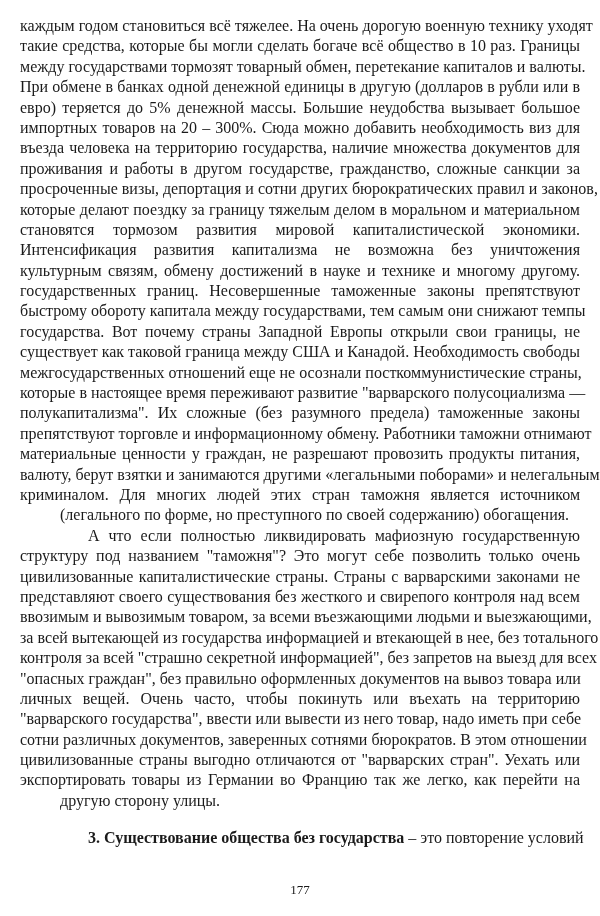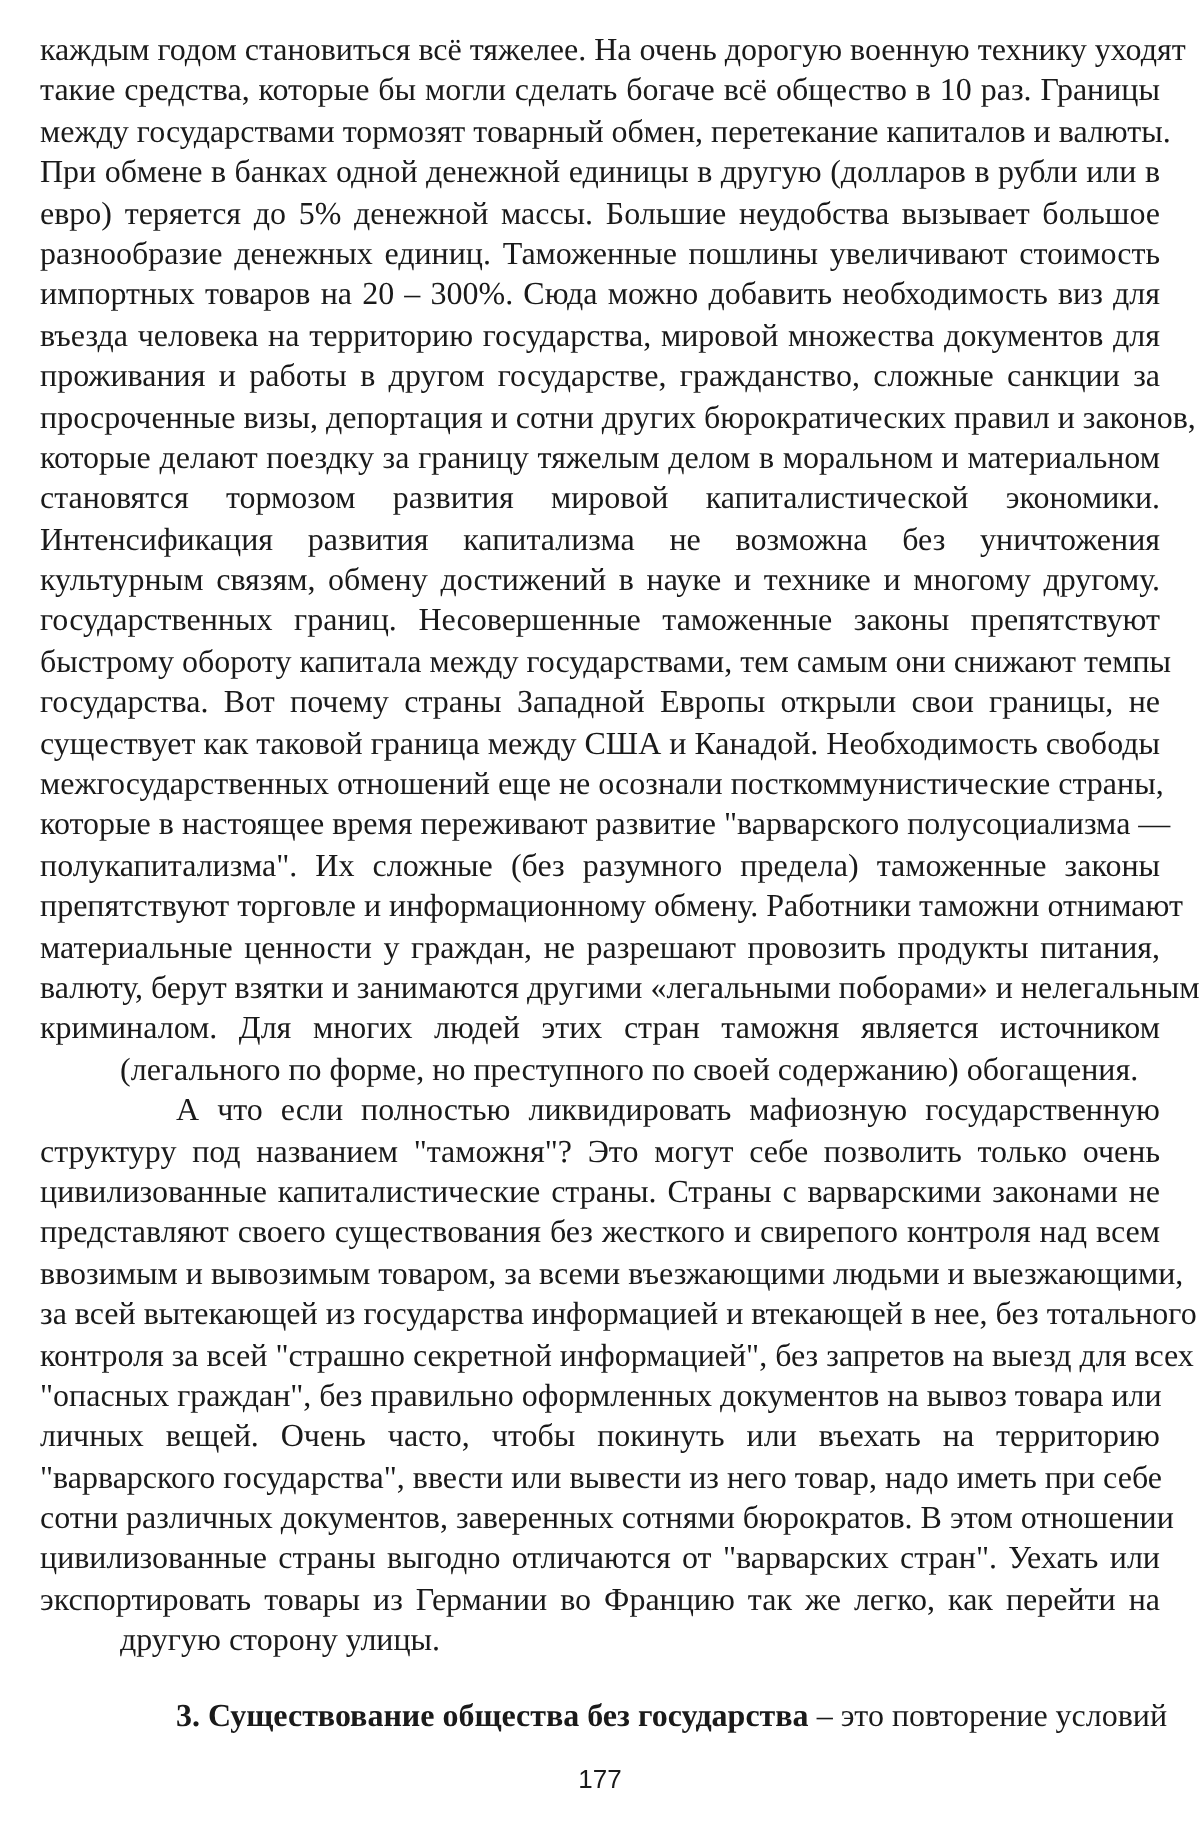"разнообразие денежных единиц. Таможенные" span.line { html: <span>разнообразие денежных единиц. Таможенные пошлины увеличивают стоимость</span> -> none }
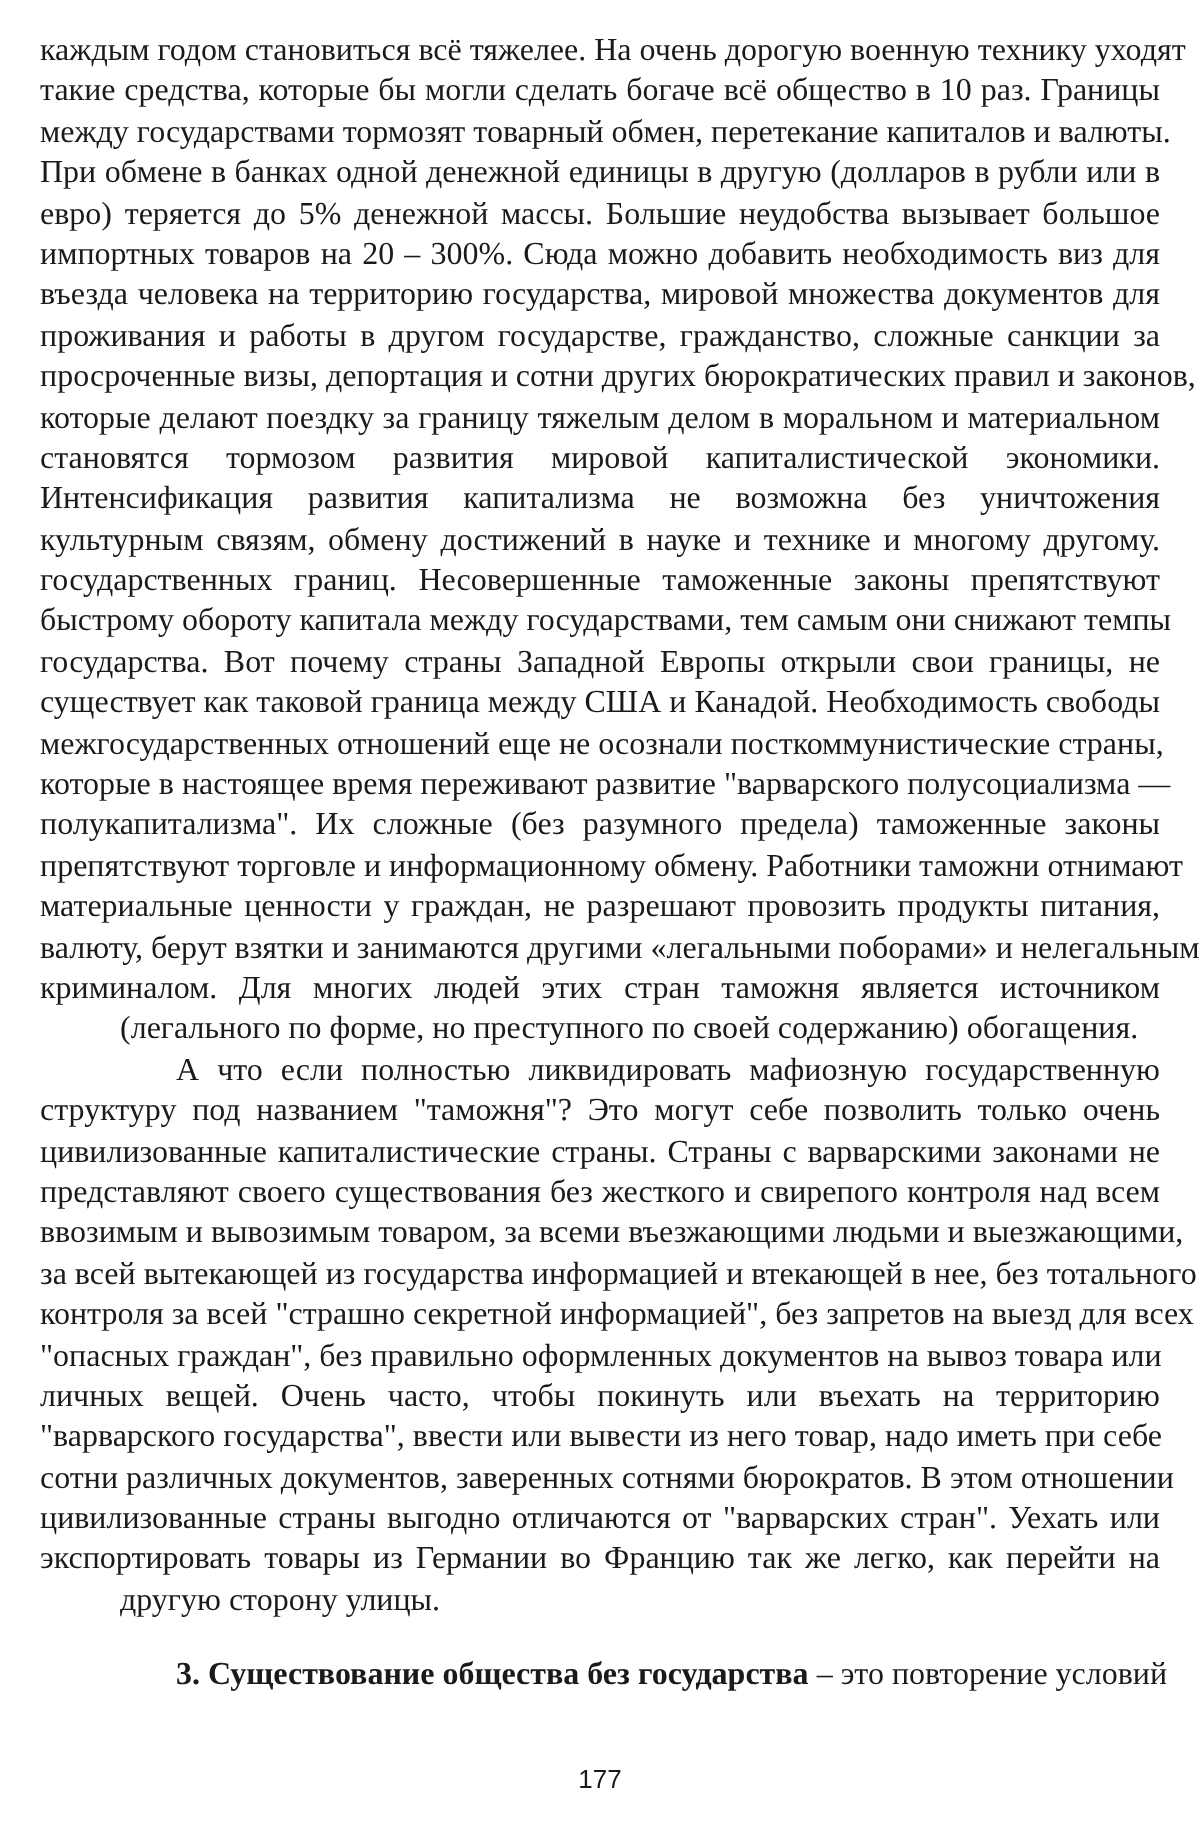"въезда человека на территорию" span.line { text: мировой -> наличие }
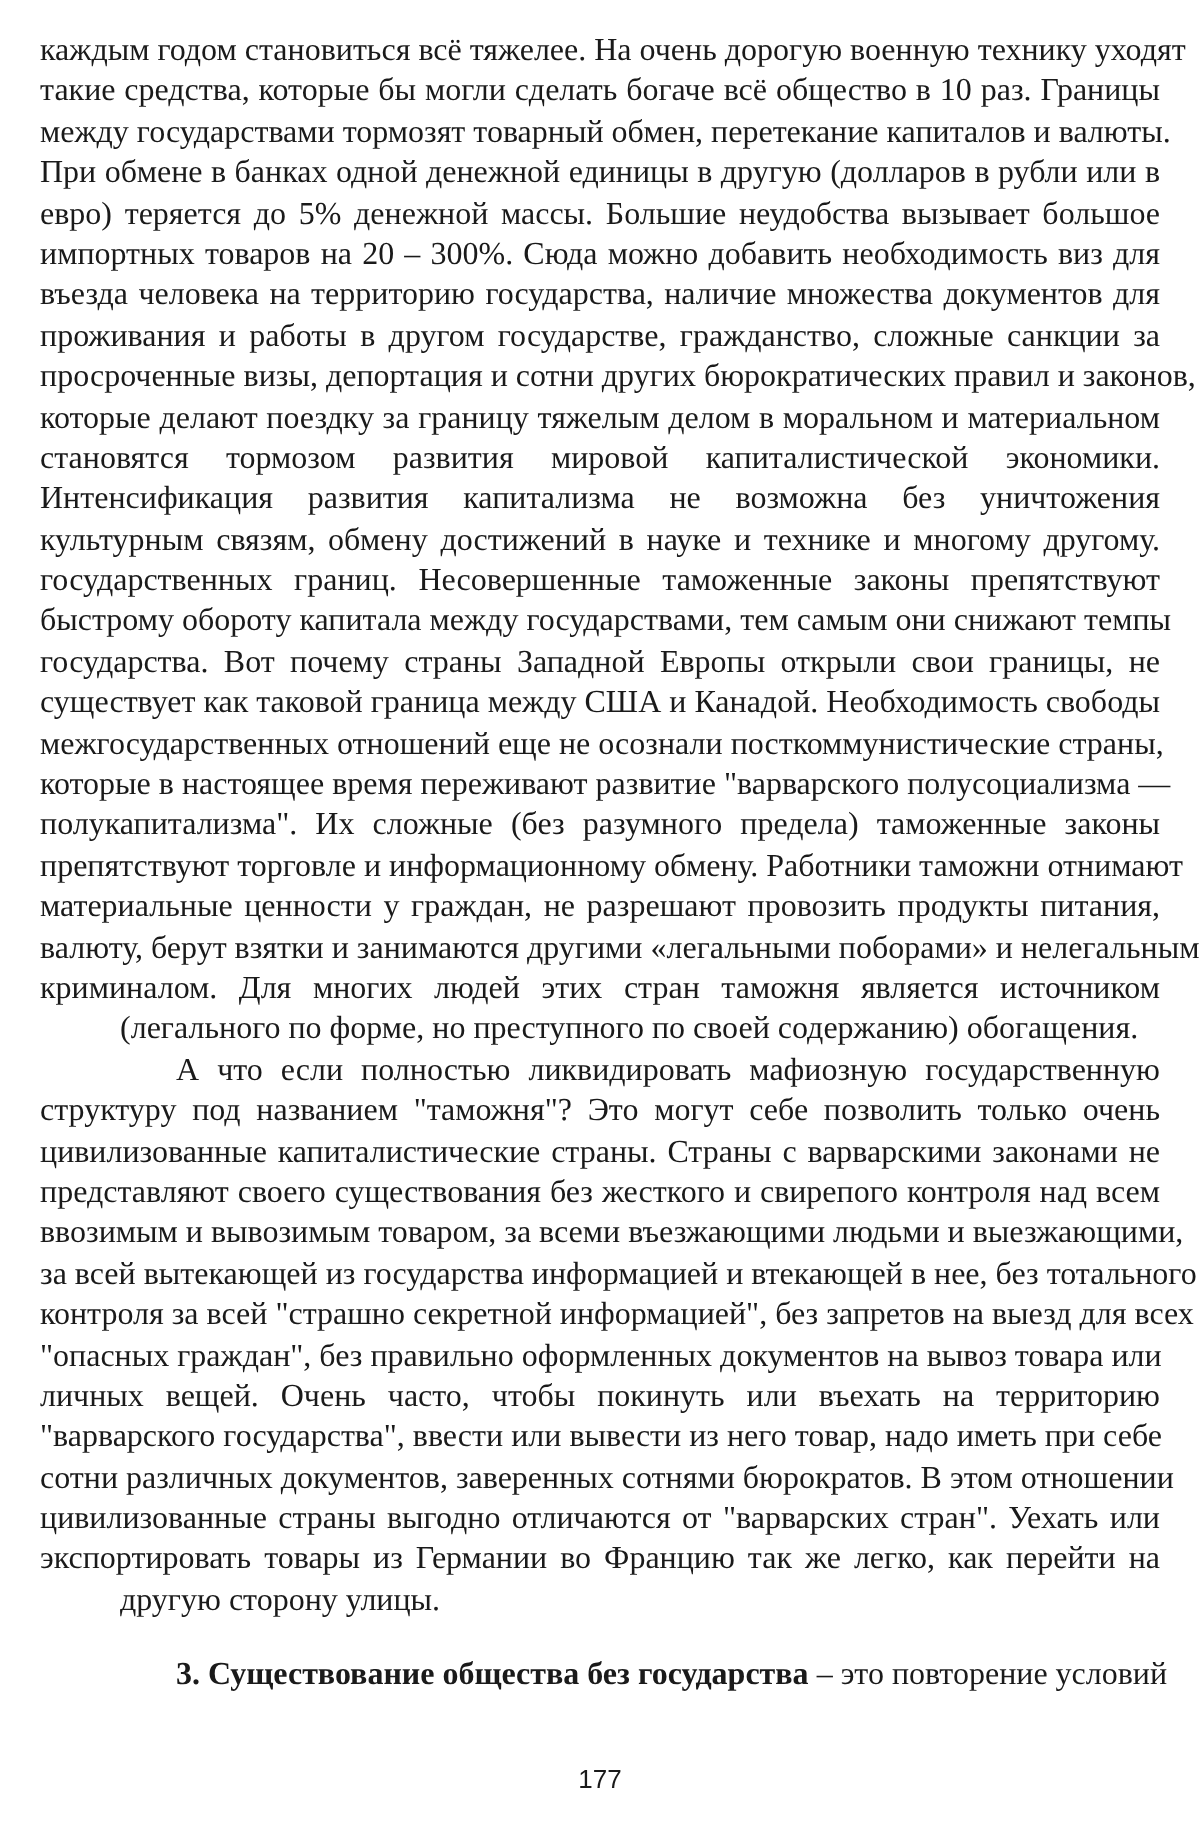"177" .pagenum { font-family: Liberation Sans, sans-serif -> Liberation Serif, serif }
